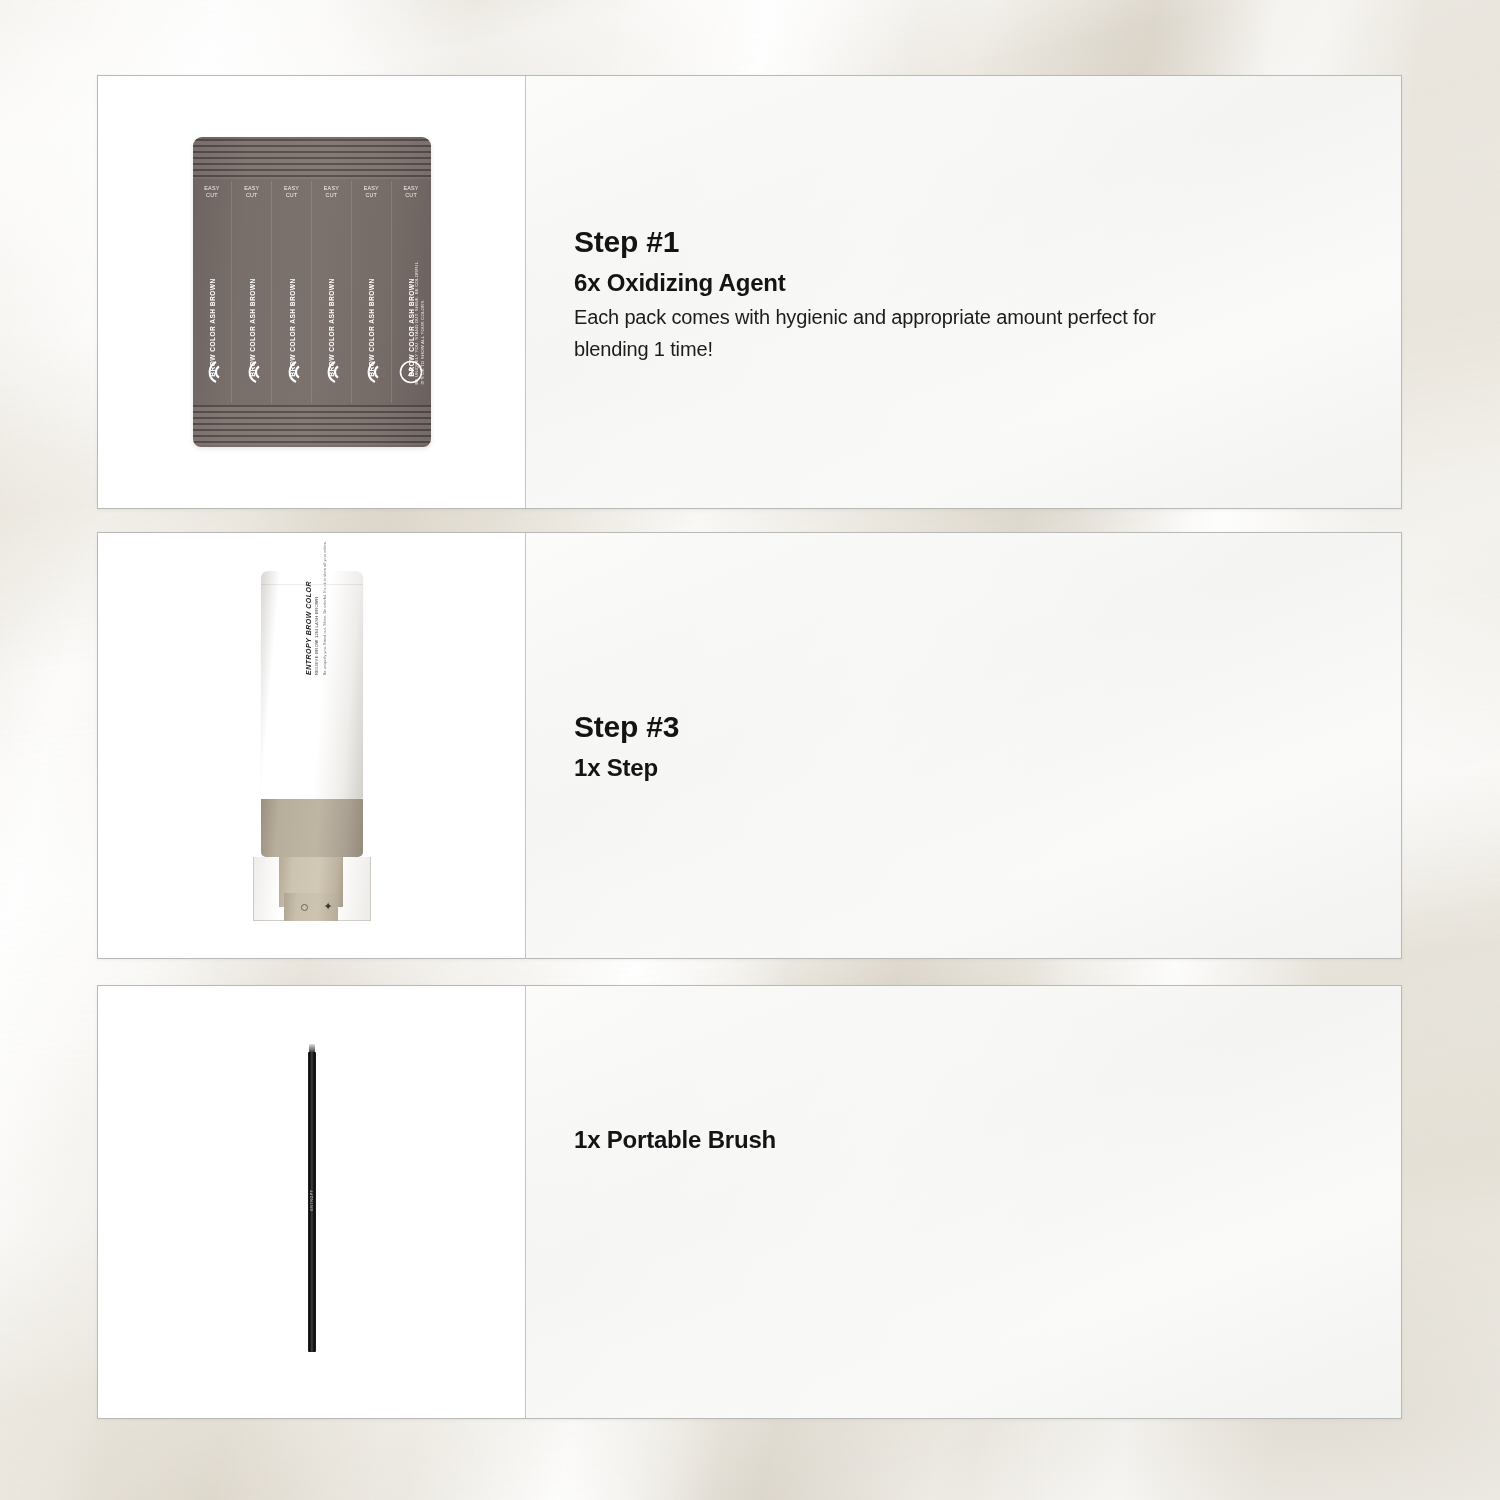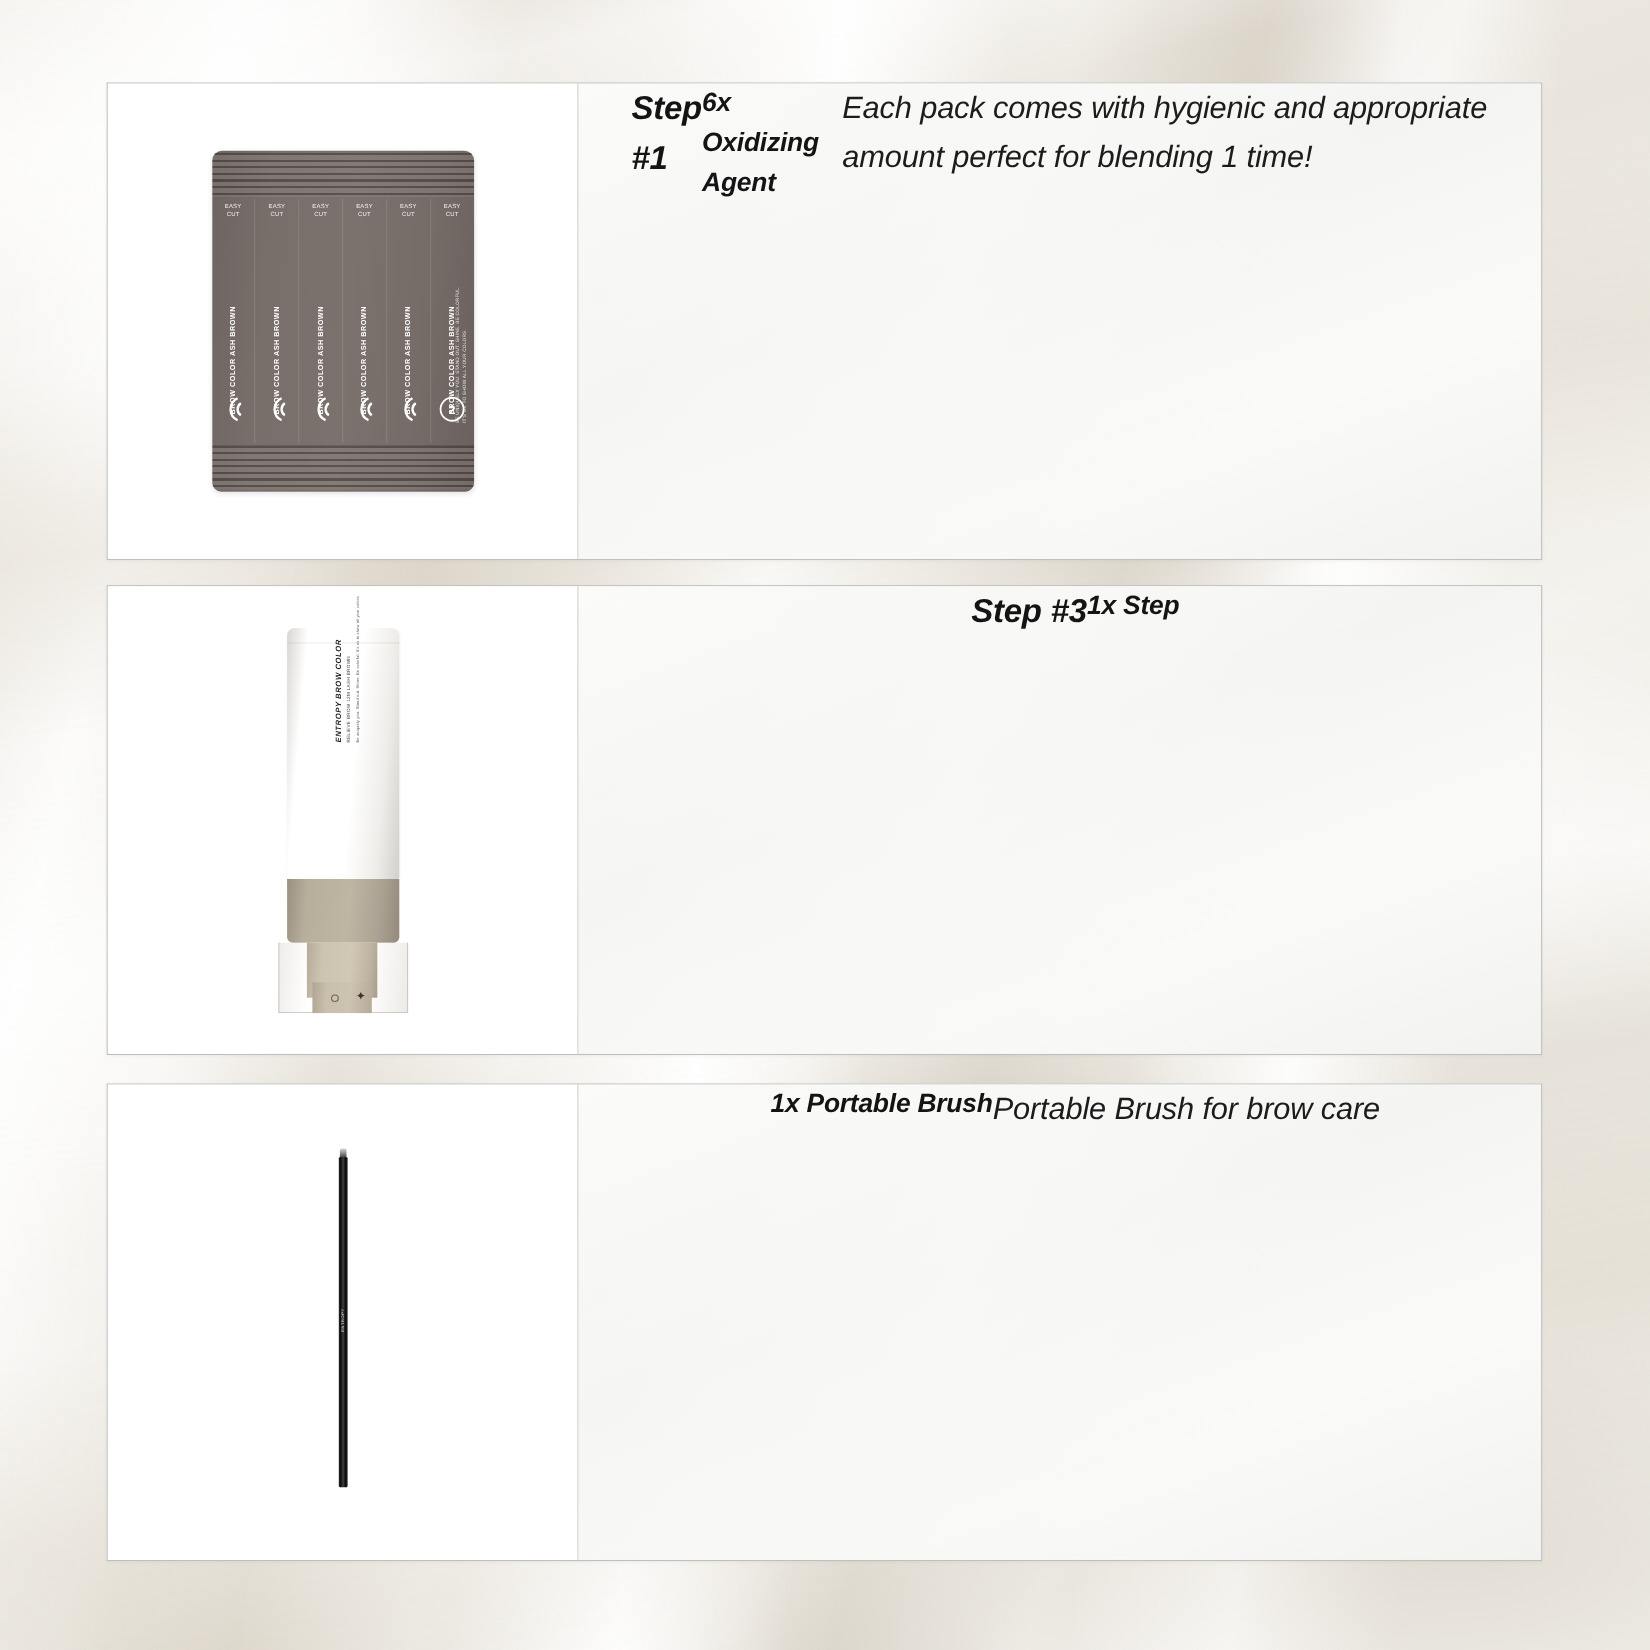"Step #1" .panel-text-col { flex-direction: row -> column; font-style: italic -> none }
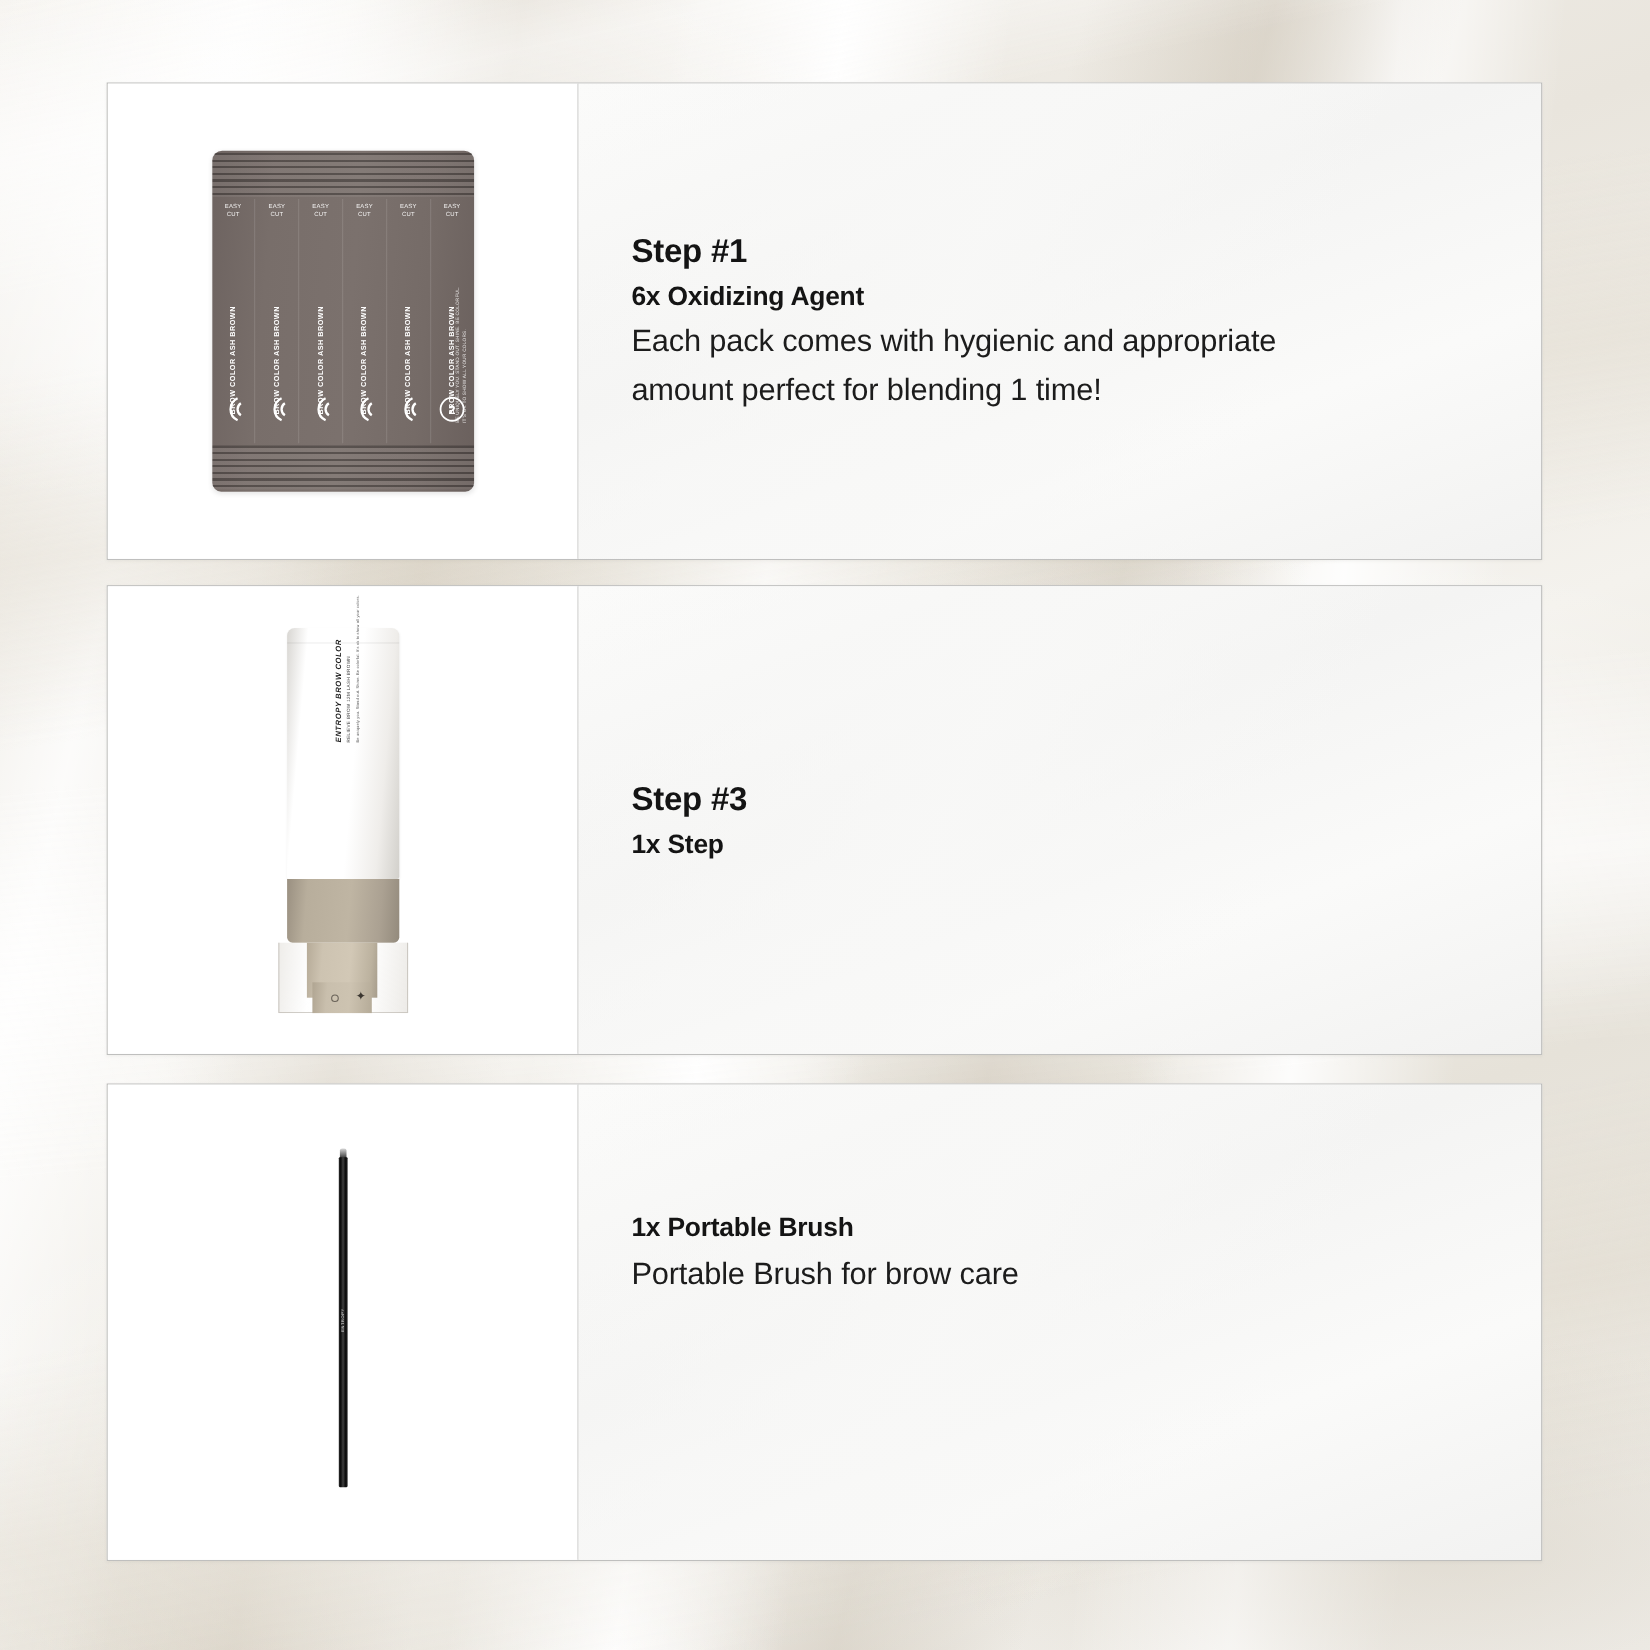"Each pack comes with hygienic" .item-desc { font-size: 28px -> 20px }
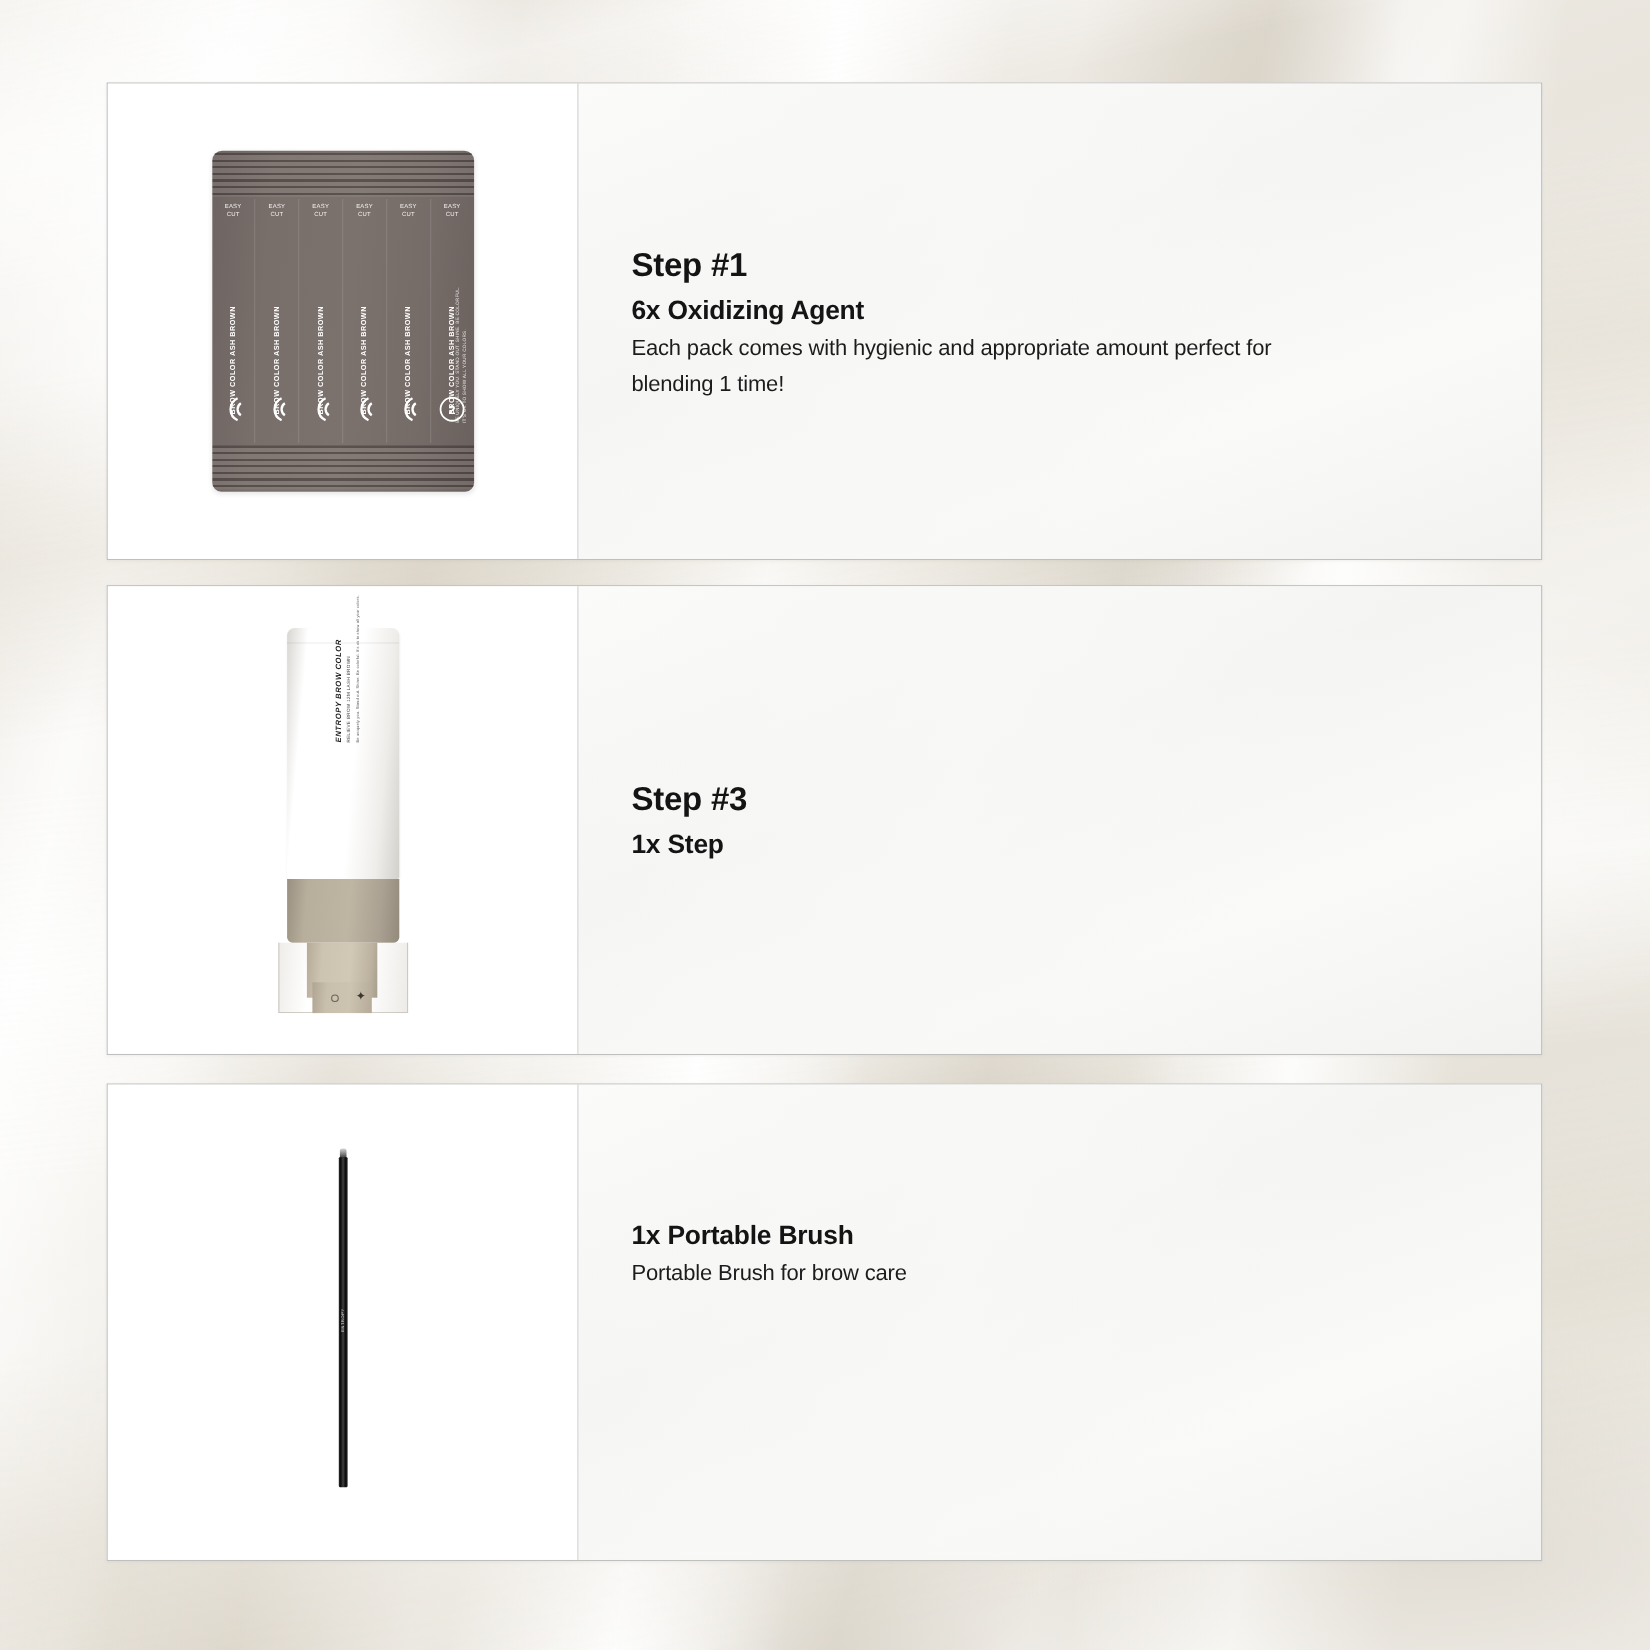"Portable Brush for brow care" div.item-desc { html: <div>Portable Brush for brow care</div> -> none }
